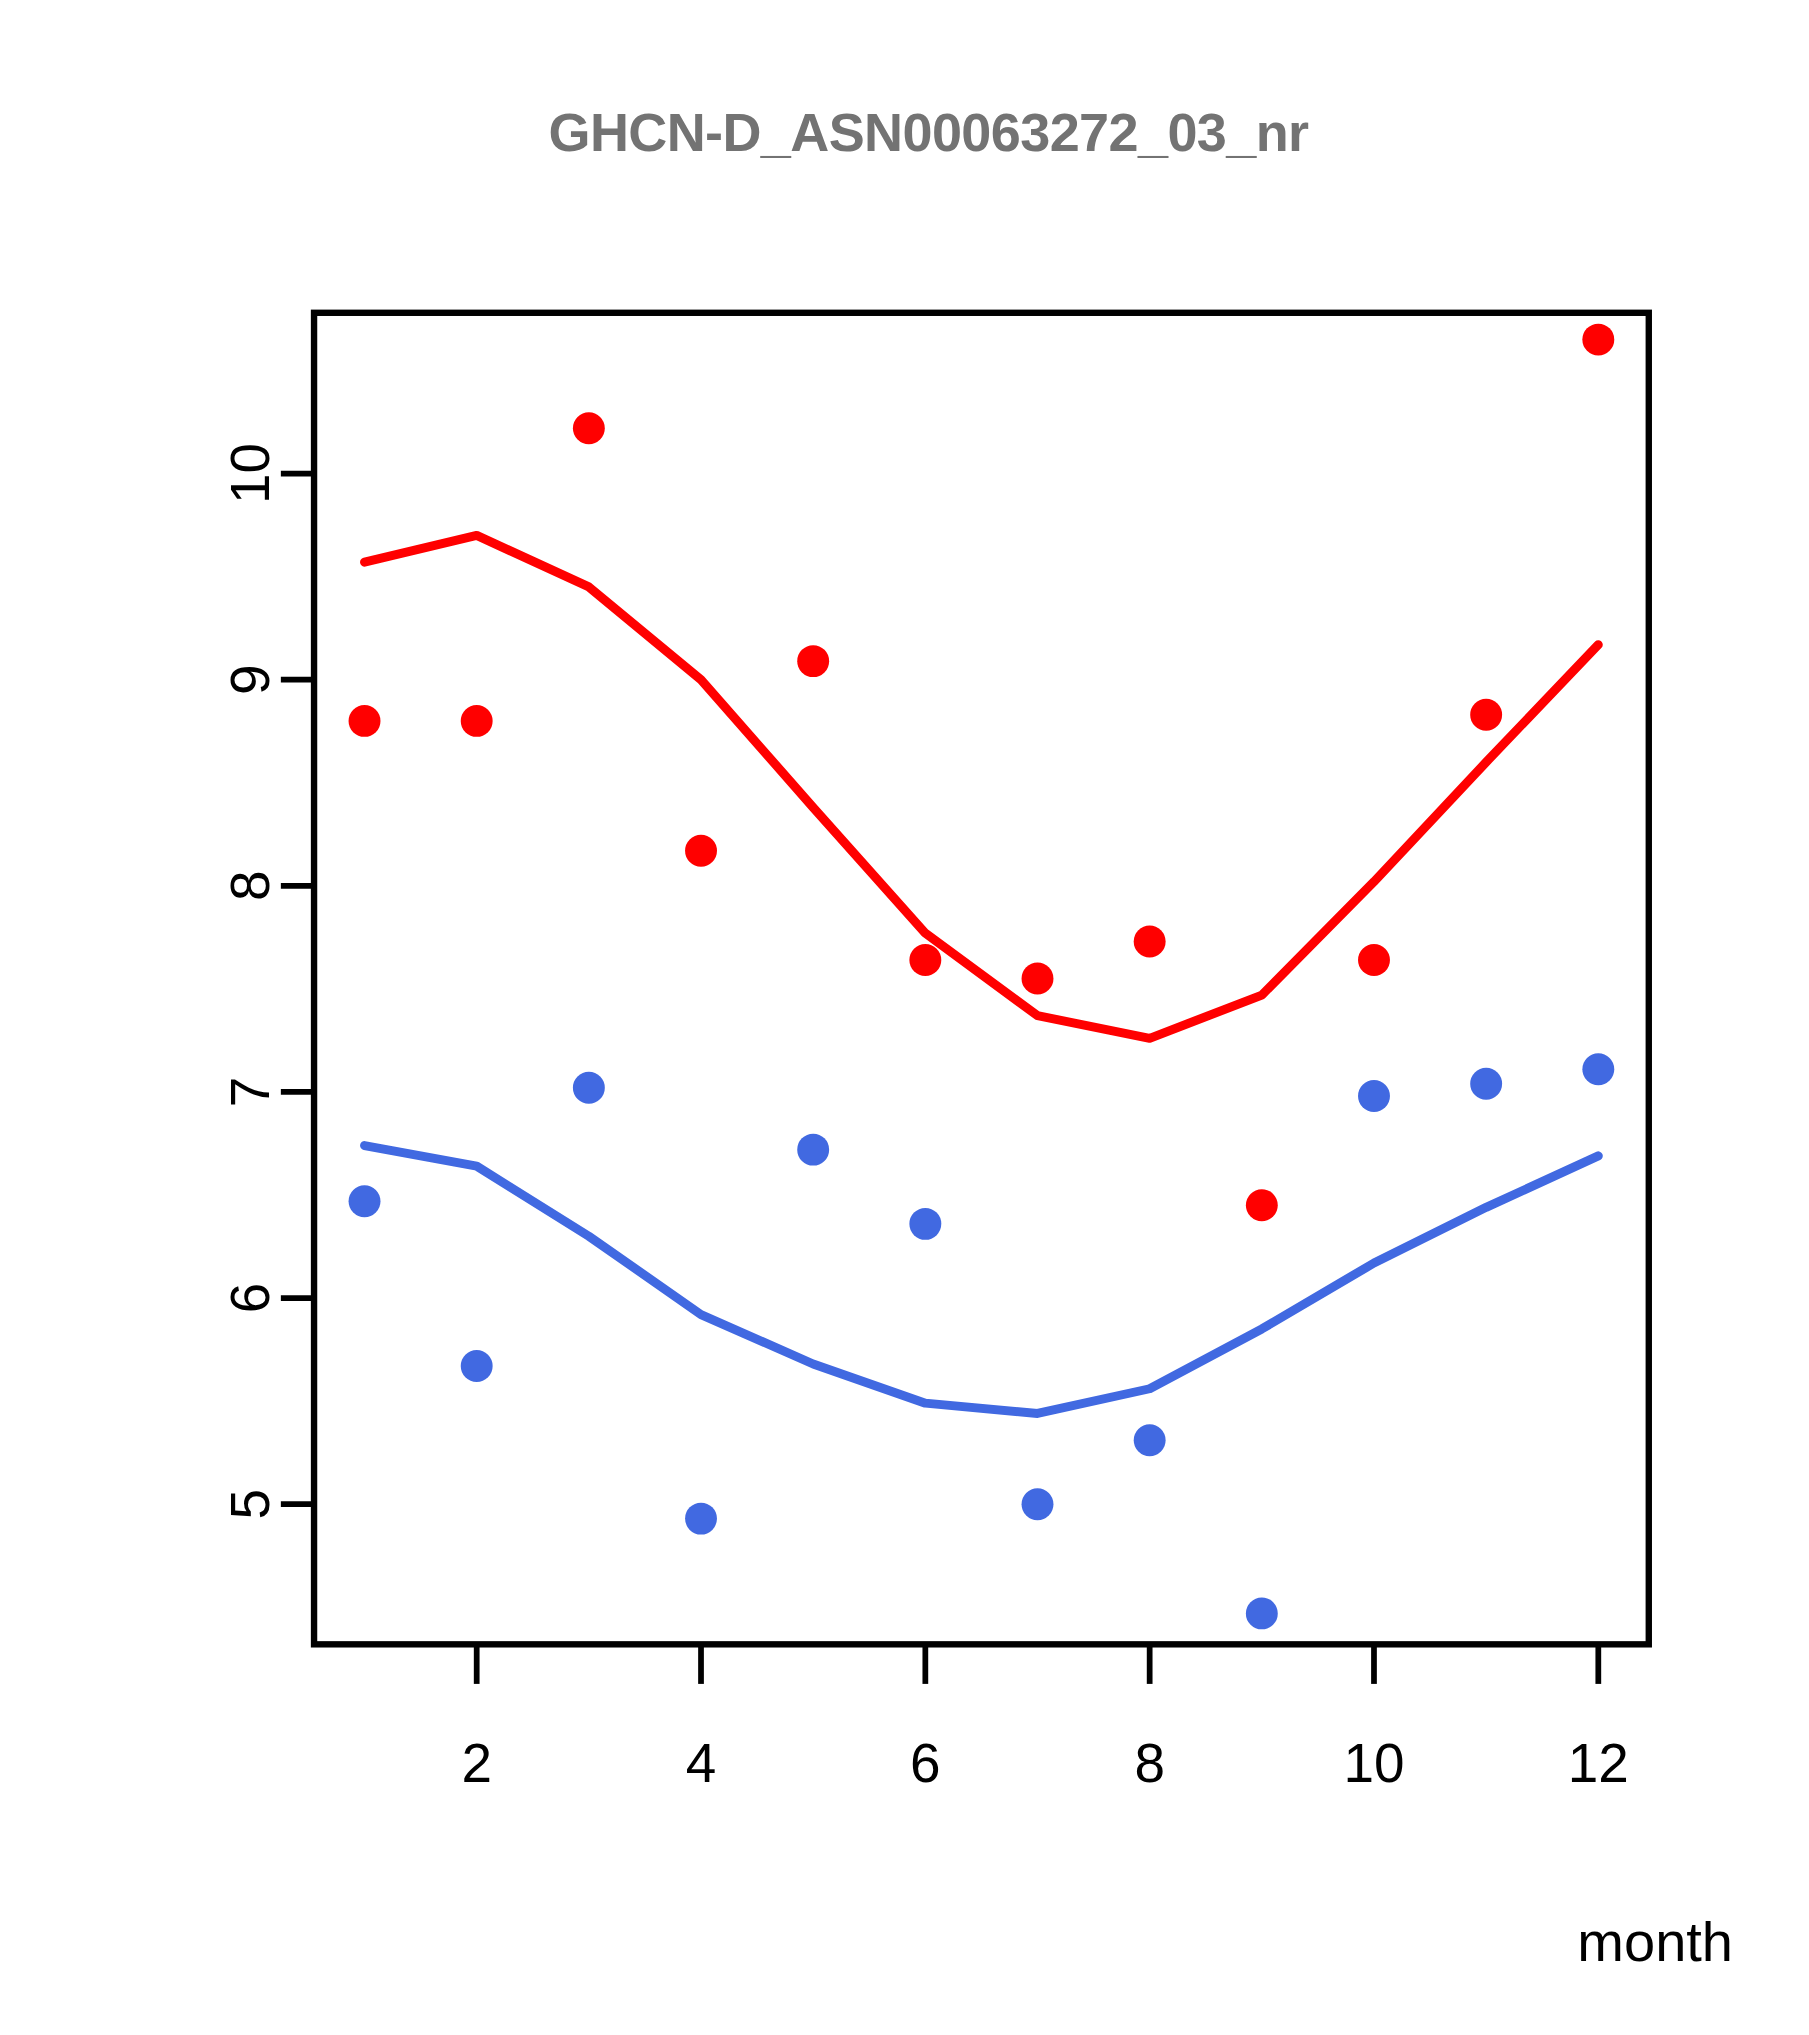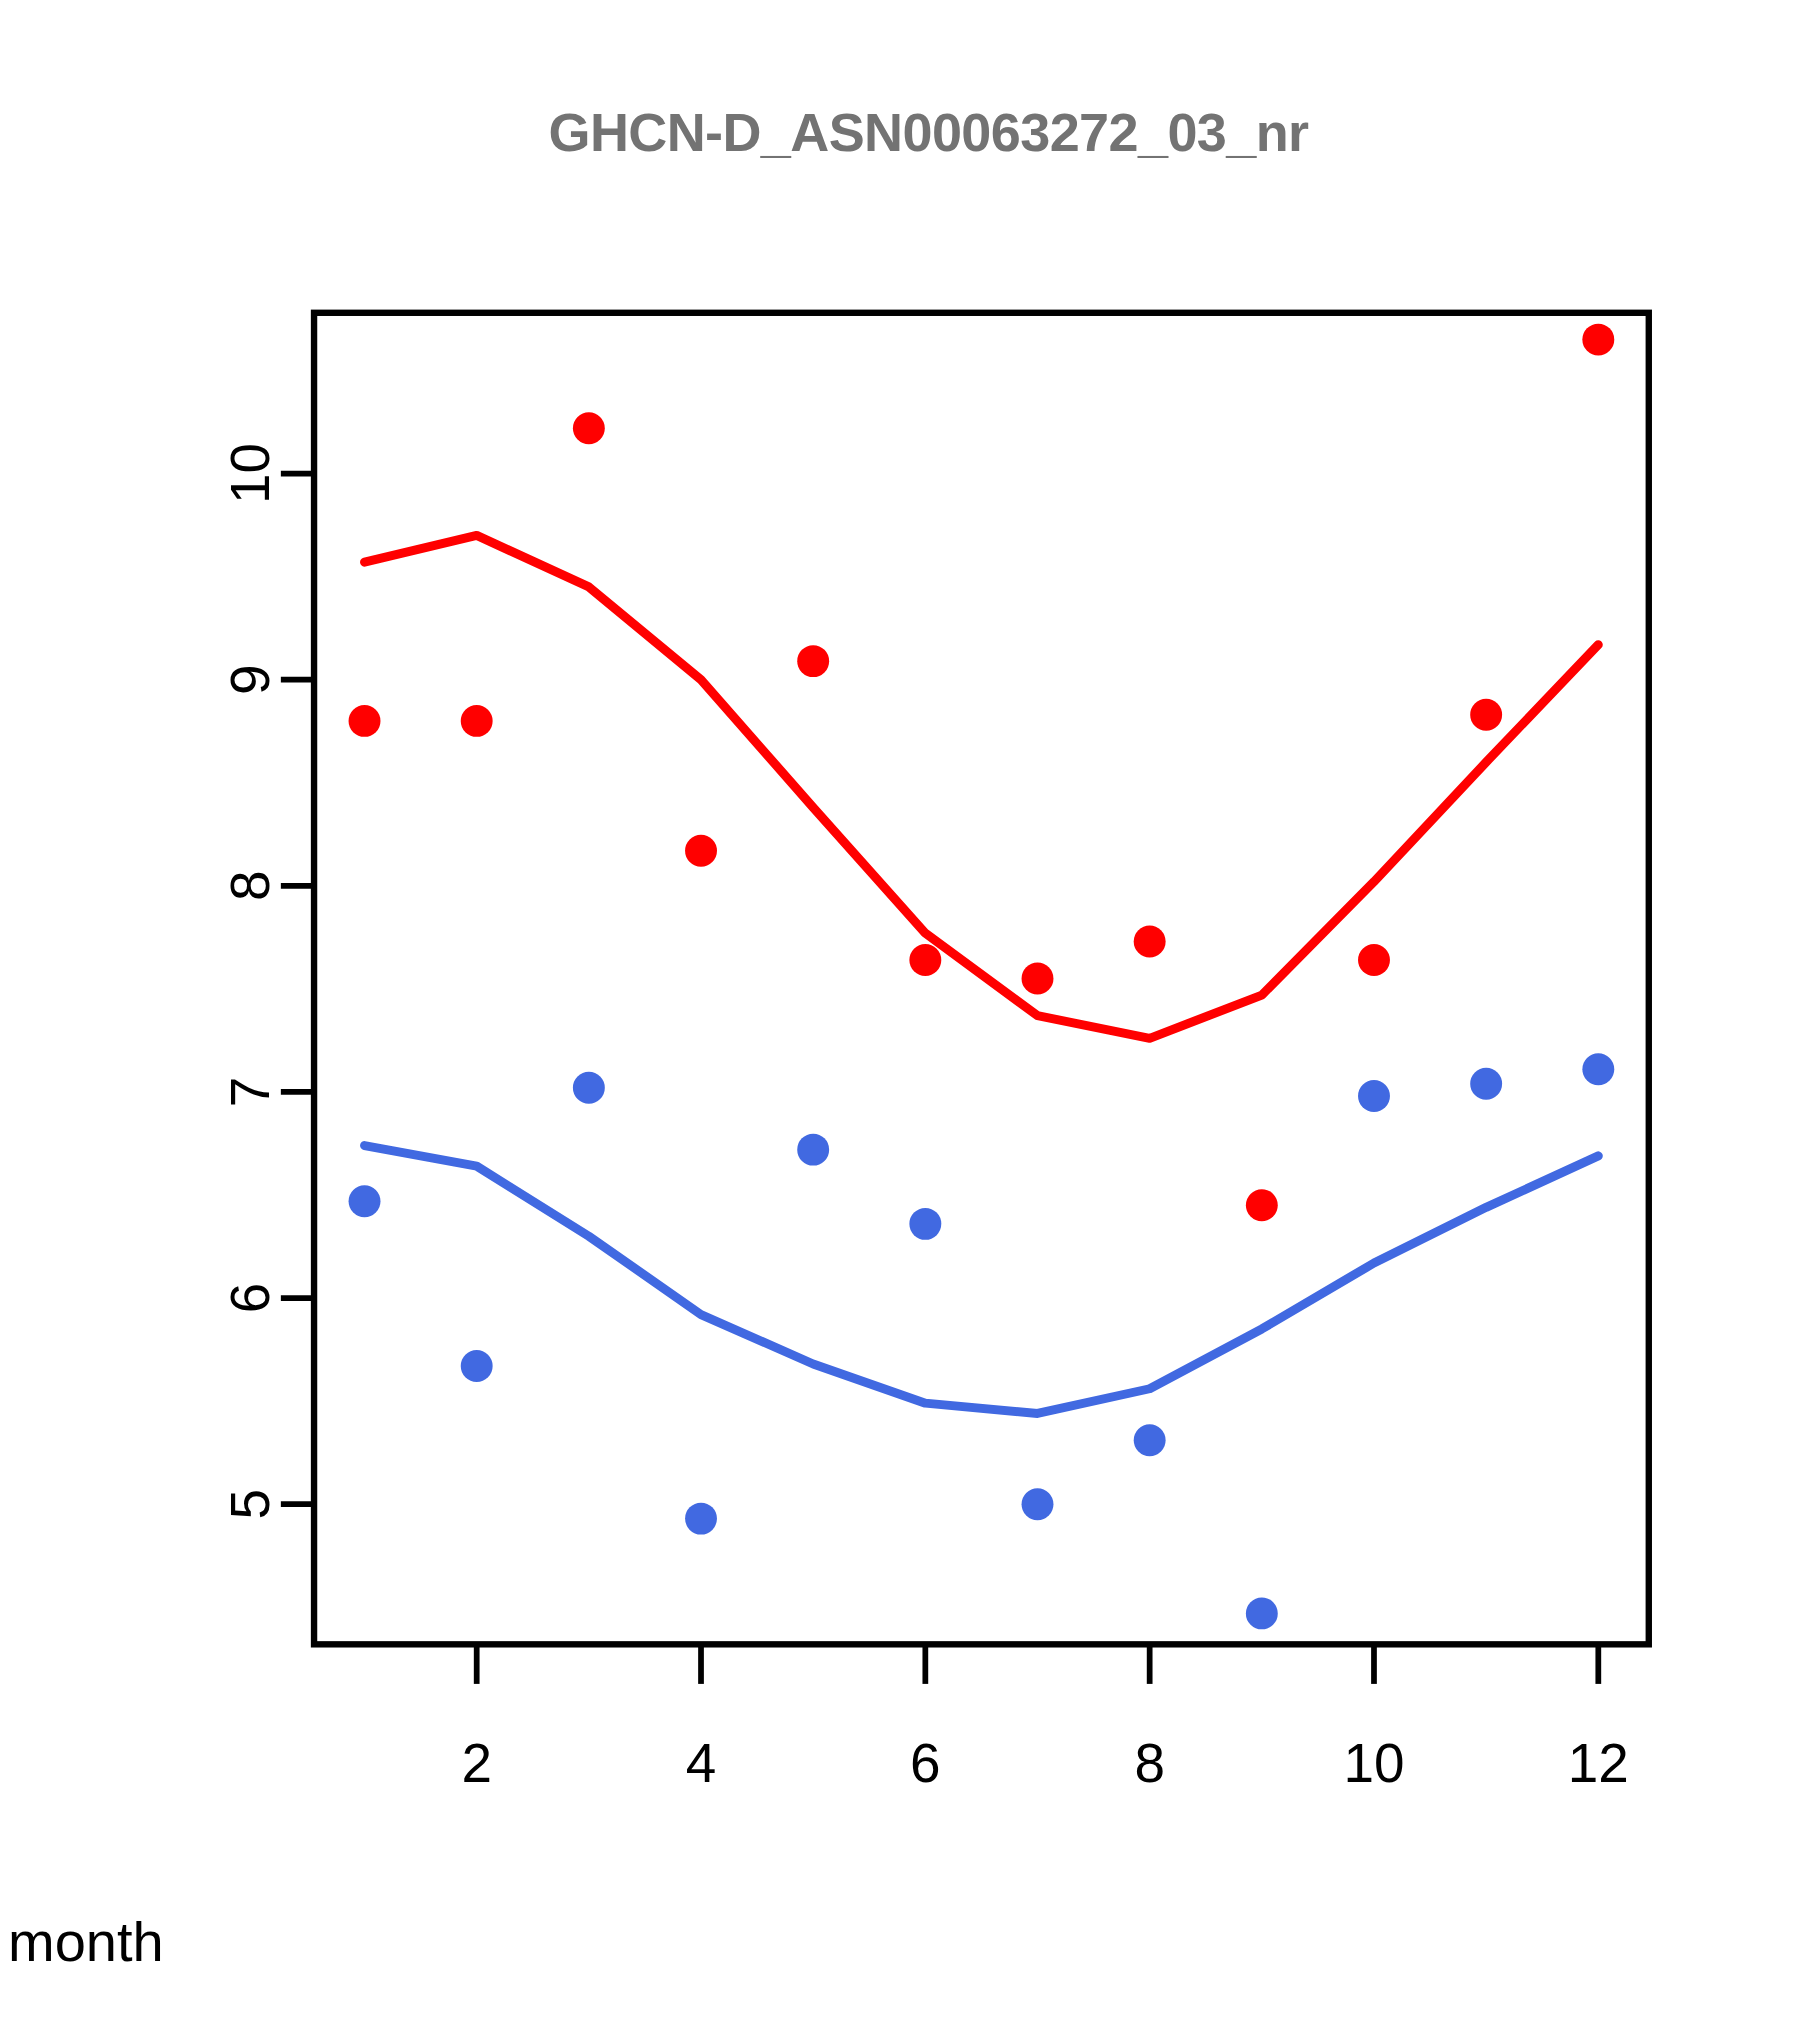"month" #xaxis-title { left: 8px -> 16px; text-align: left -> right }
